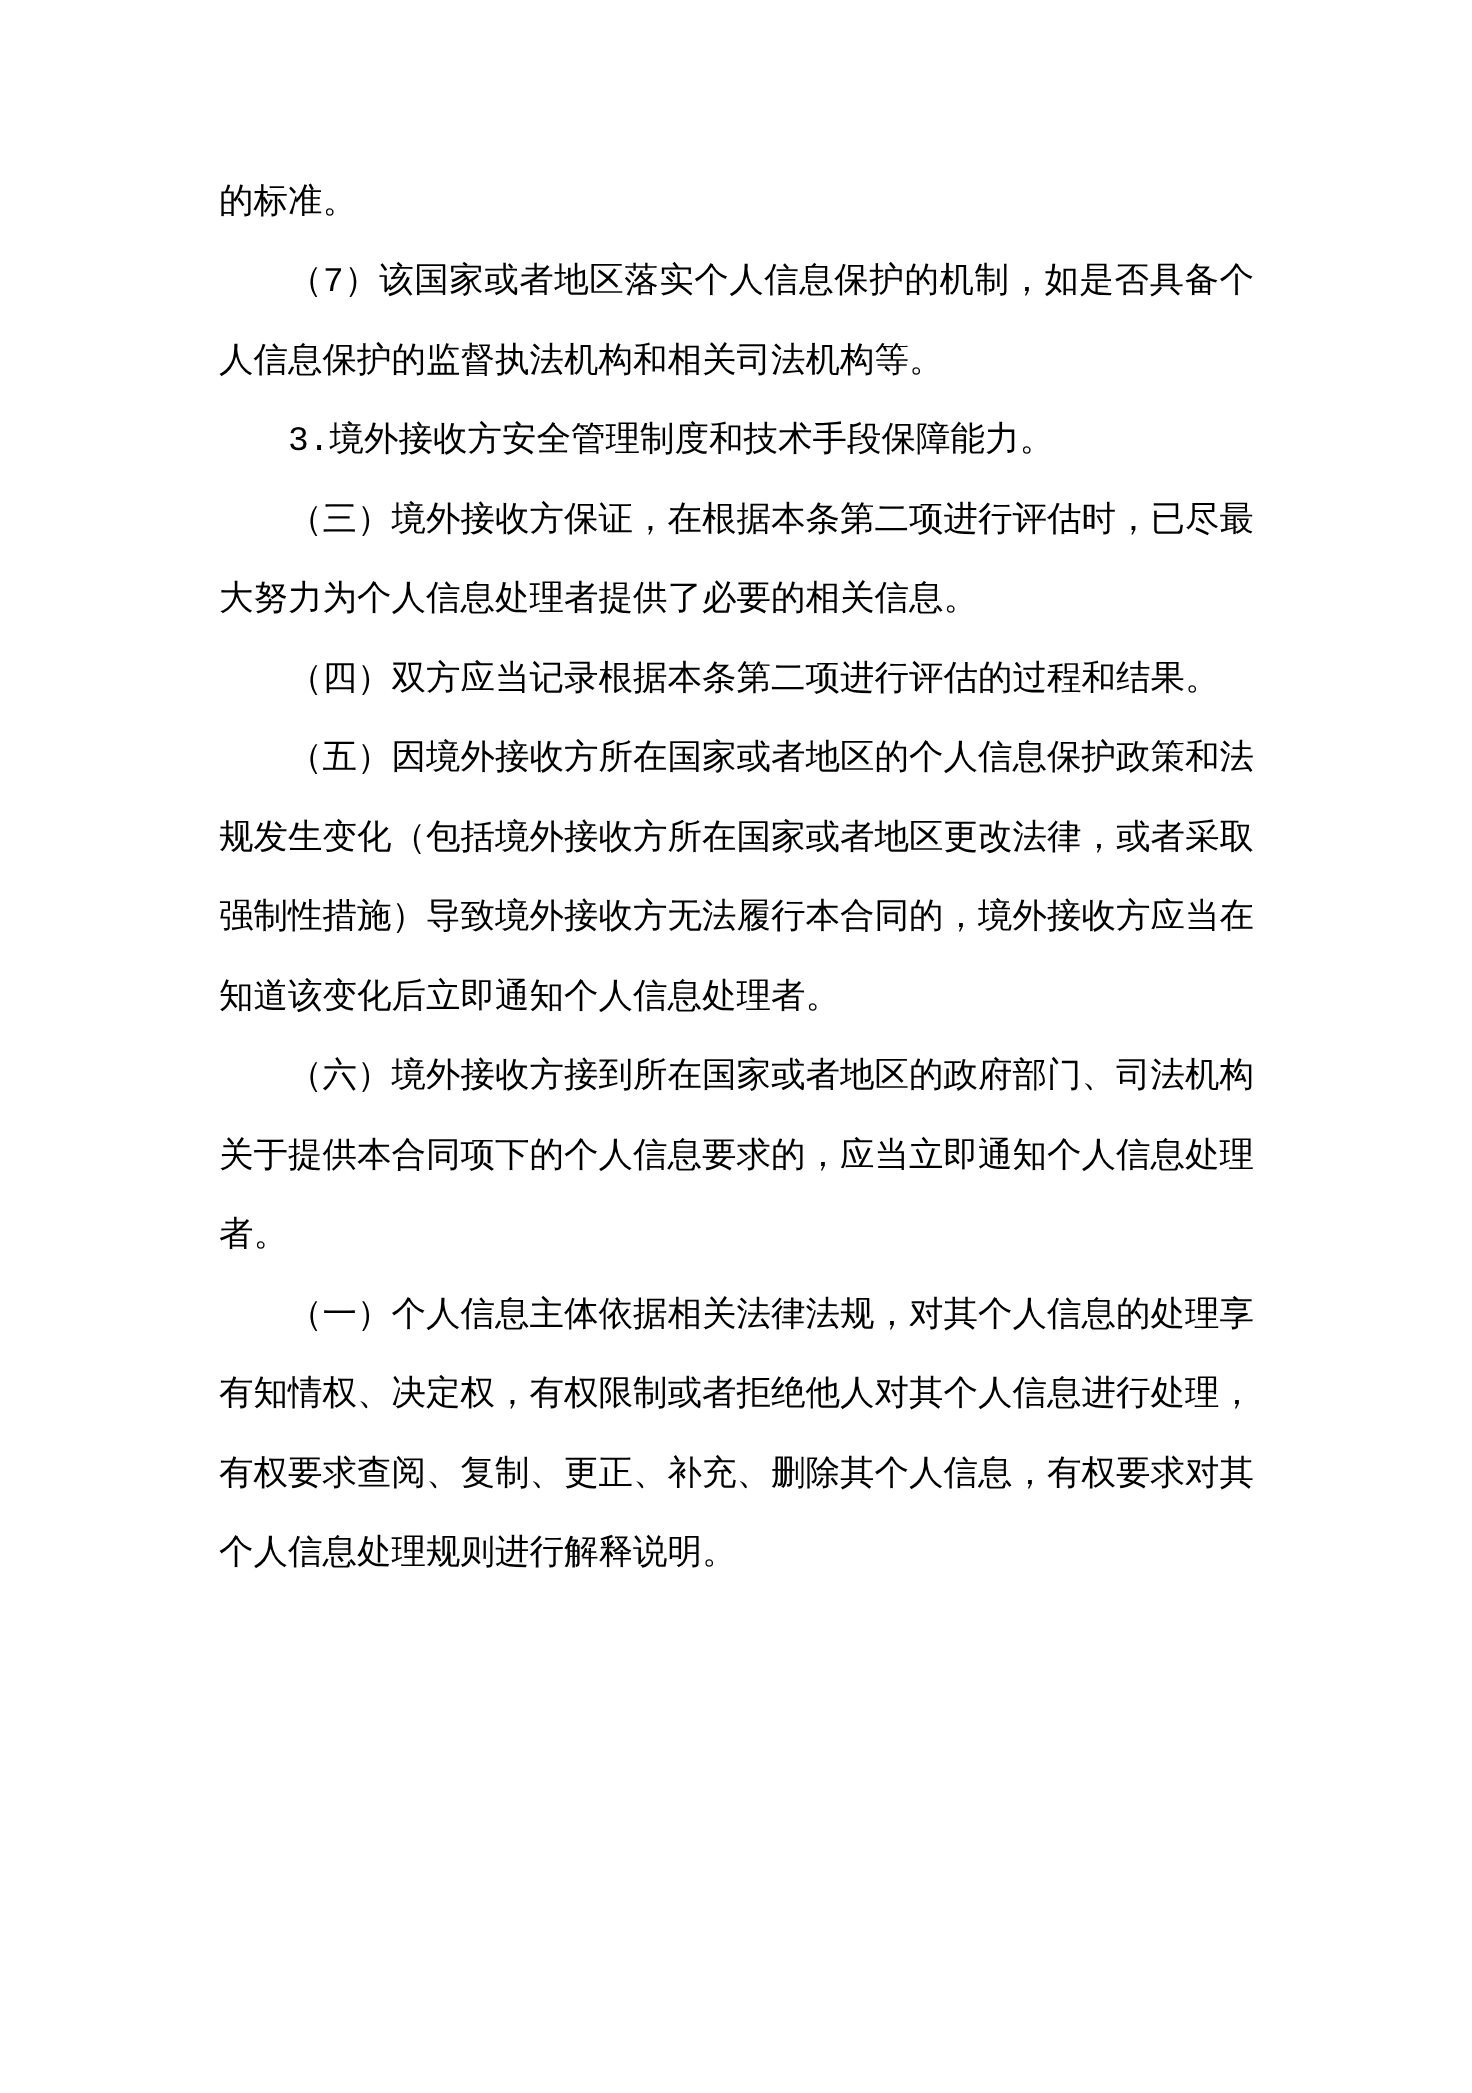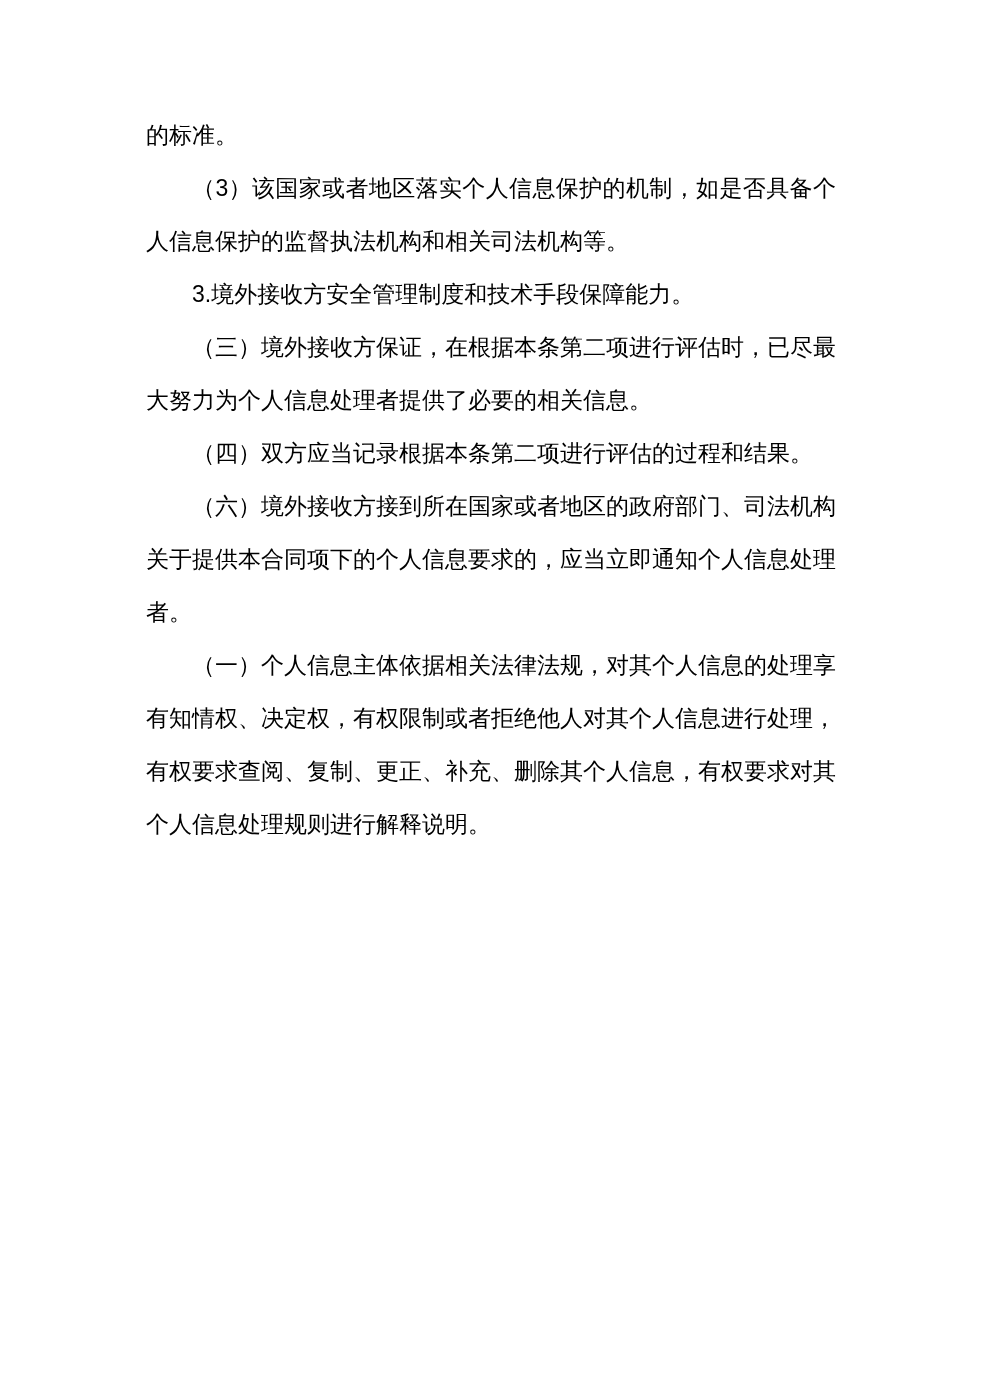"的标准。" .page { font-family: Liberation Sans, sans-serif -> Liberation Mono, monospace }
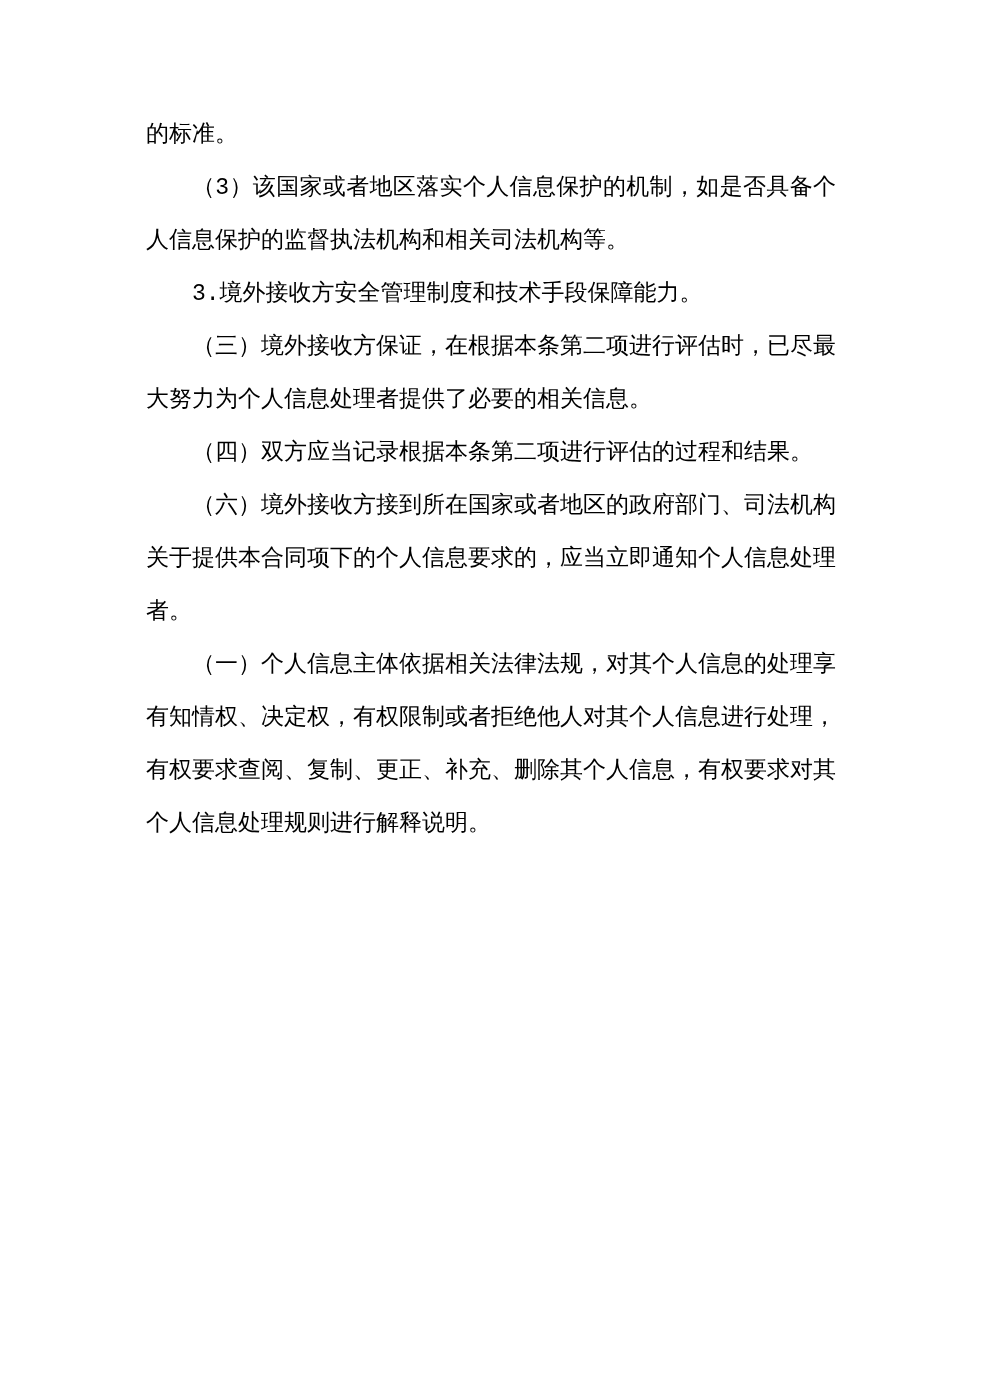"（3）该国家或者地区落实个人信息保护的机制，如是否具备个人信息保护的监督执法机构" p { text: 3 -> 7 }
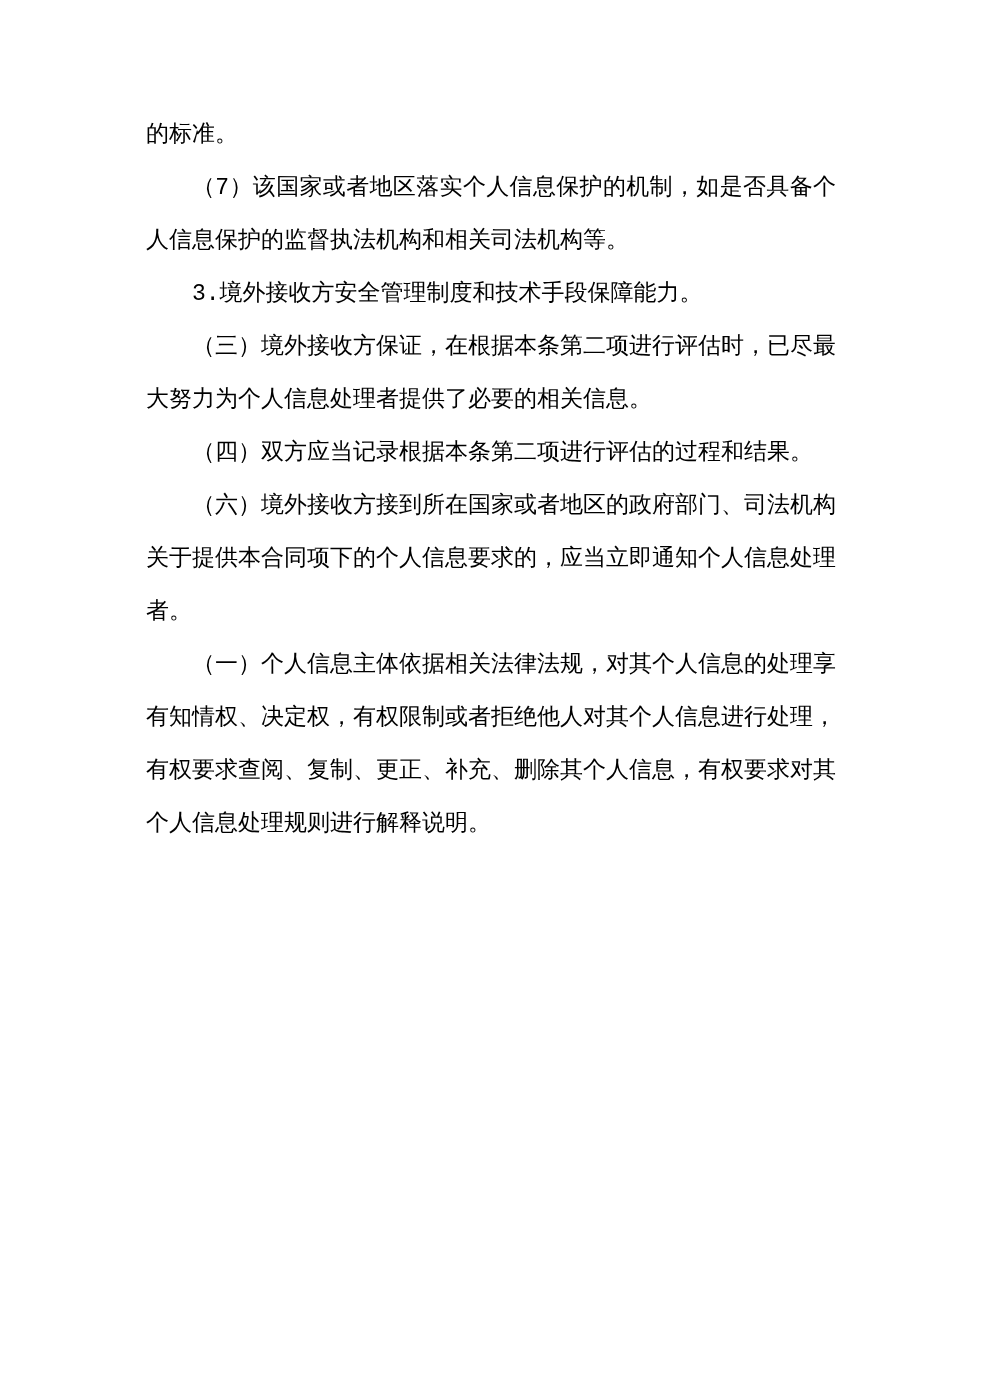"（五）因境外接收方所在国家或者地区的个人信息保护政策和法规发生变化（包括境外接收" p { html: none -> <p>（五）因境外接收方所在国家或者地区的个人信息保护政策和法规发生变化（包括境外接收方所在国家或者地区更改法律，或者采取强制性措施）导致境外接收方无法履行本合同的，境外接收方应当在知道该变化后立即通知个人信息处理者。</p> }
